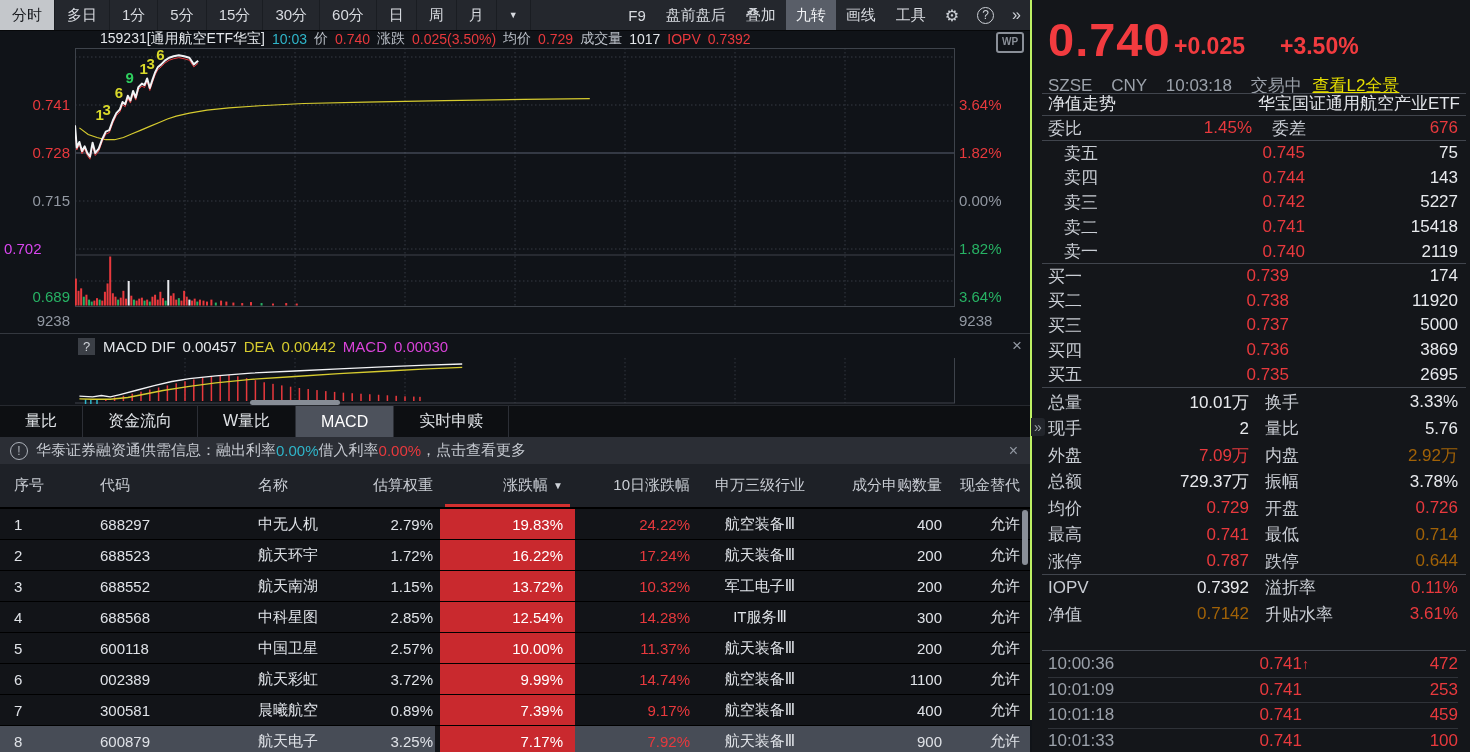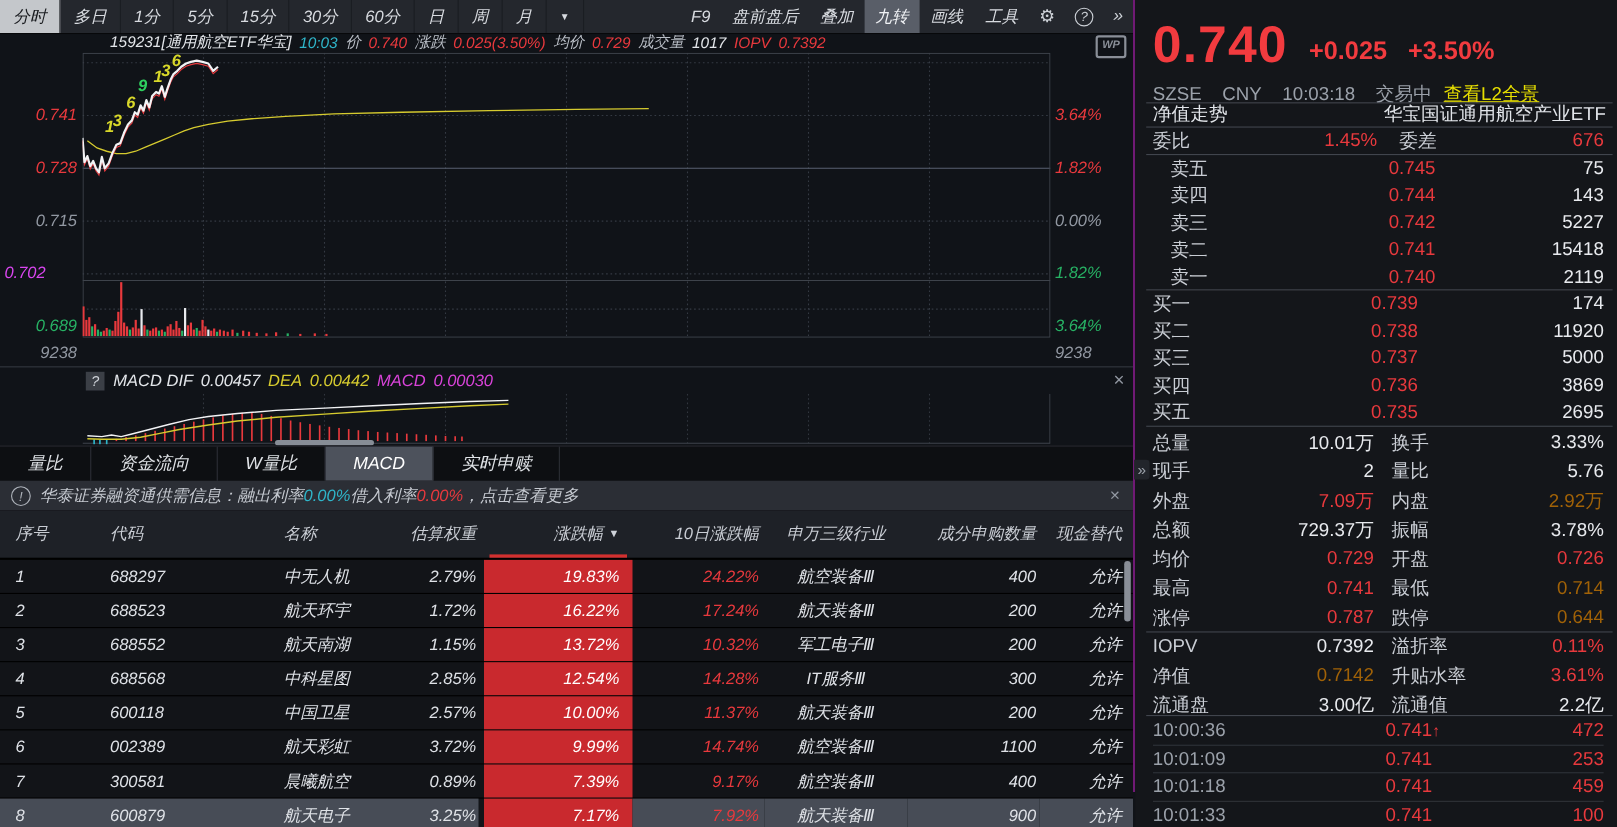"分时" #left { border-right: 2px solid #701a75 -> 2px solid #bef264; font-style: italic -> none }
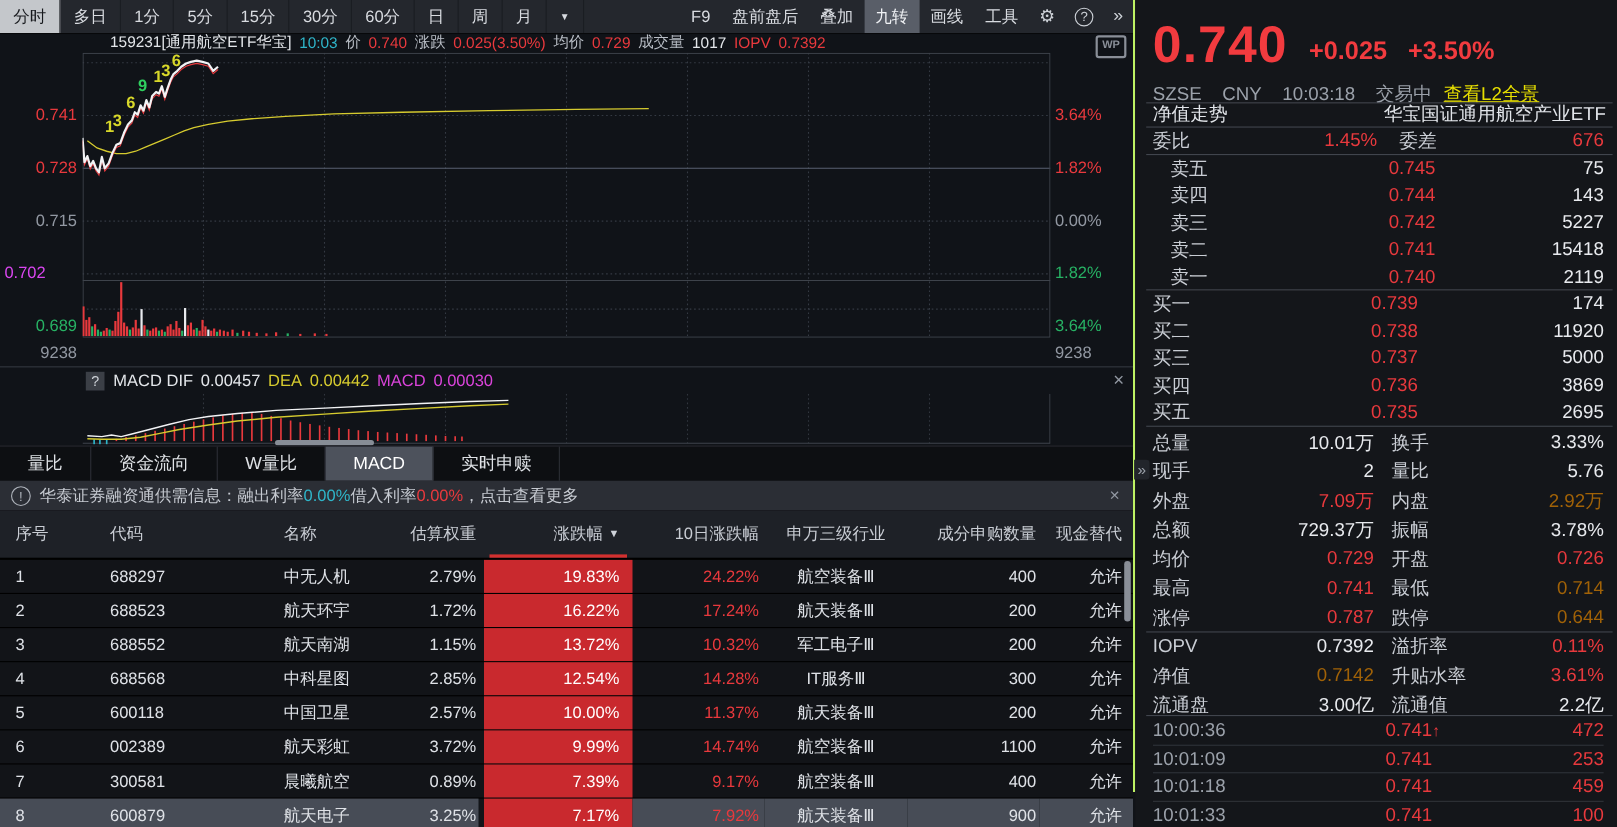"+0.025" #rp-chg { left: 158px -> 142px }
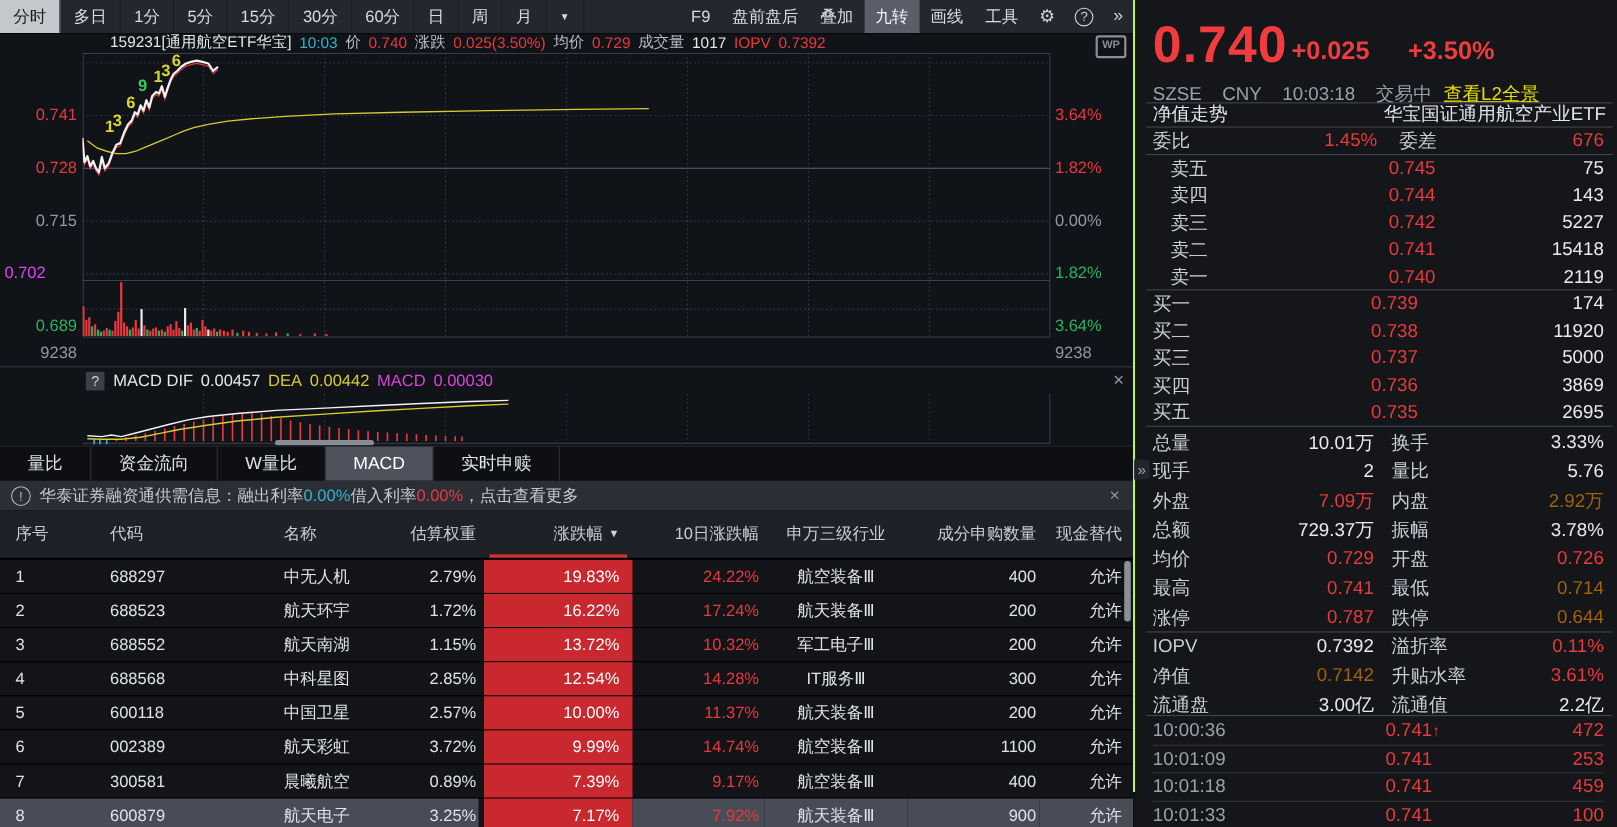"流通盘" div.stat-row { html: <div> <span>流通盘</span> <span>3.00亿</span> <span>流通值</span> <span>2.2亿</span> </div> -> none }
